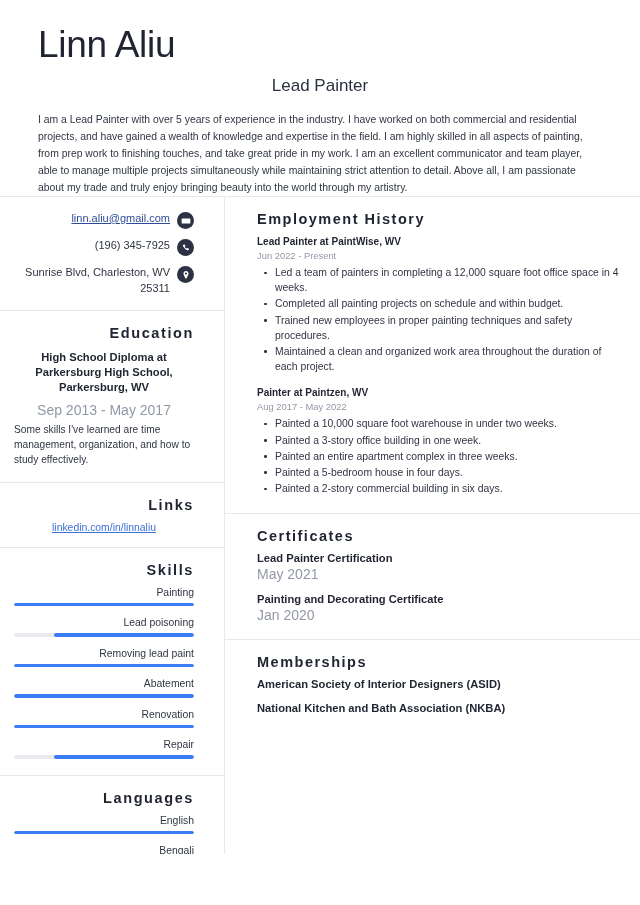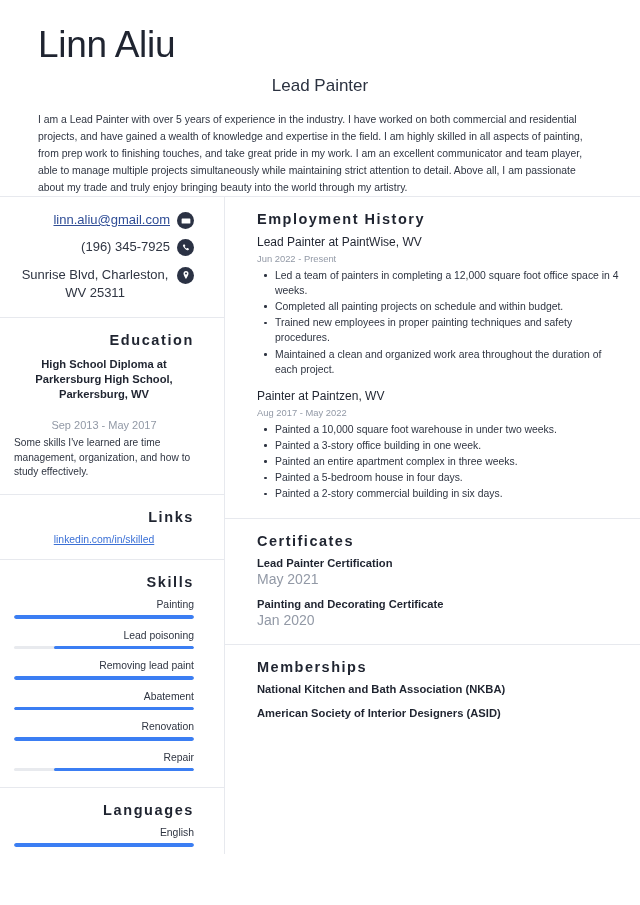"linn.aliu@gmail.com" .contact-text { font-size: 13px -> 11px; text-align: center -> right }
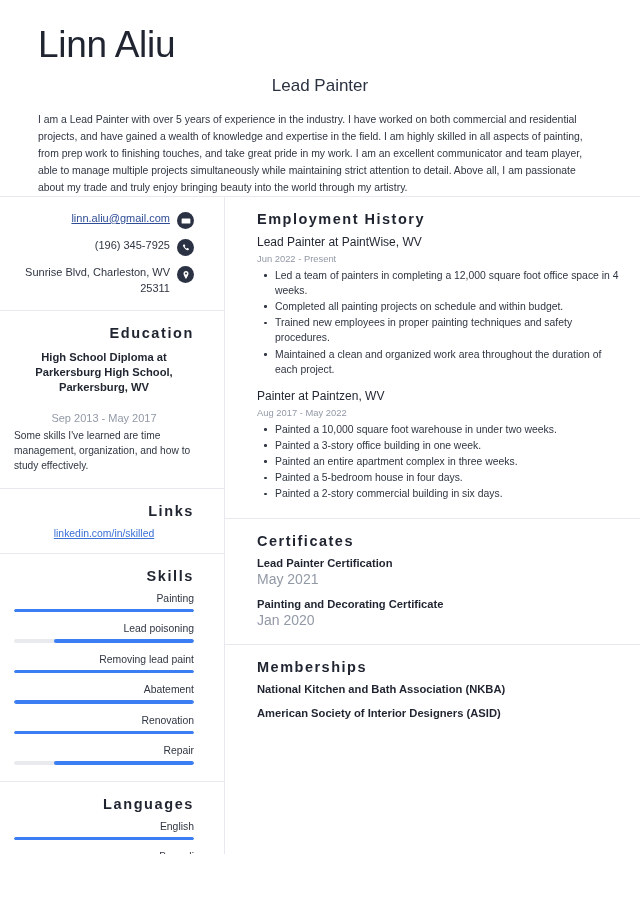"Lead Painter at PaintWise, WV" .entry-title { font-size: 12px -> 10px; font-weight: 400 -> 700 }
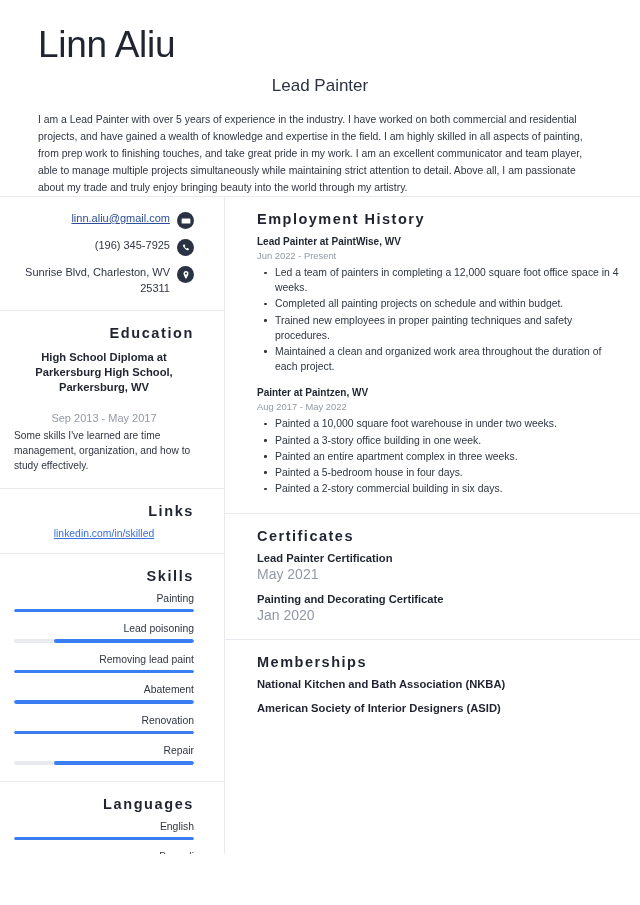"Sep 2013 - May 2017" .edu-date { font-size: 11px -> 14px; margin-top: 17px -> 7px }
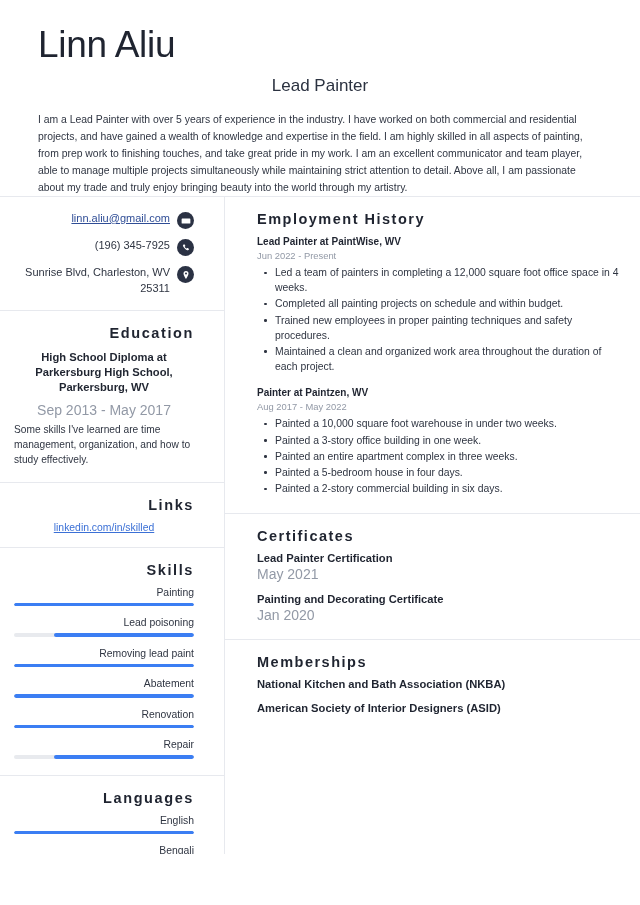"linkedin.com/in/skilled" a.link-item { text: linkedin.com/in/skilled -> linkedin.com/in/linnaliu }
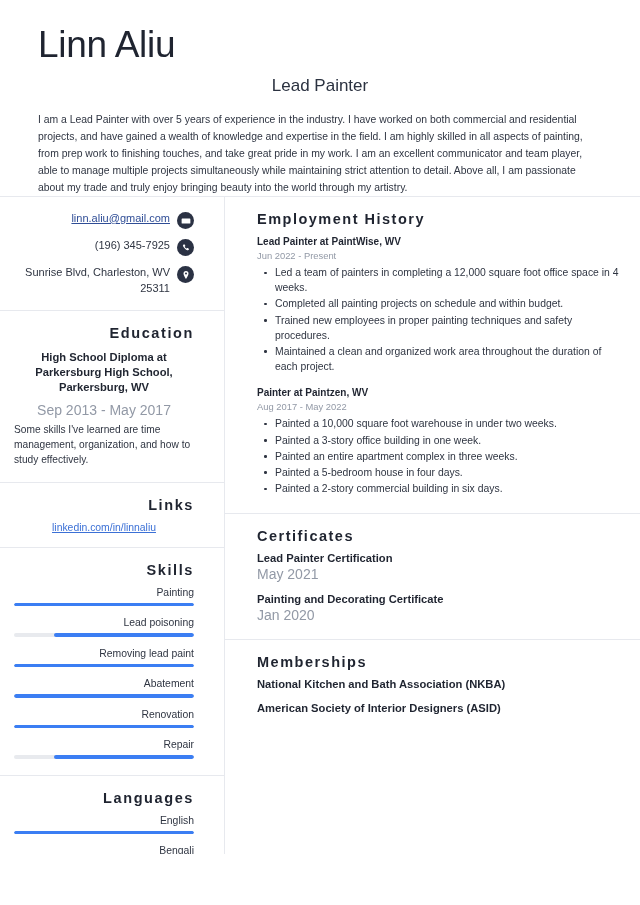"National Kitchen and Bath Association" div.mem-item { order: before "American Society of Interior Designers" -> after "American Society of Interior Designers" }
